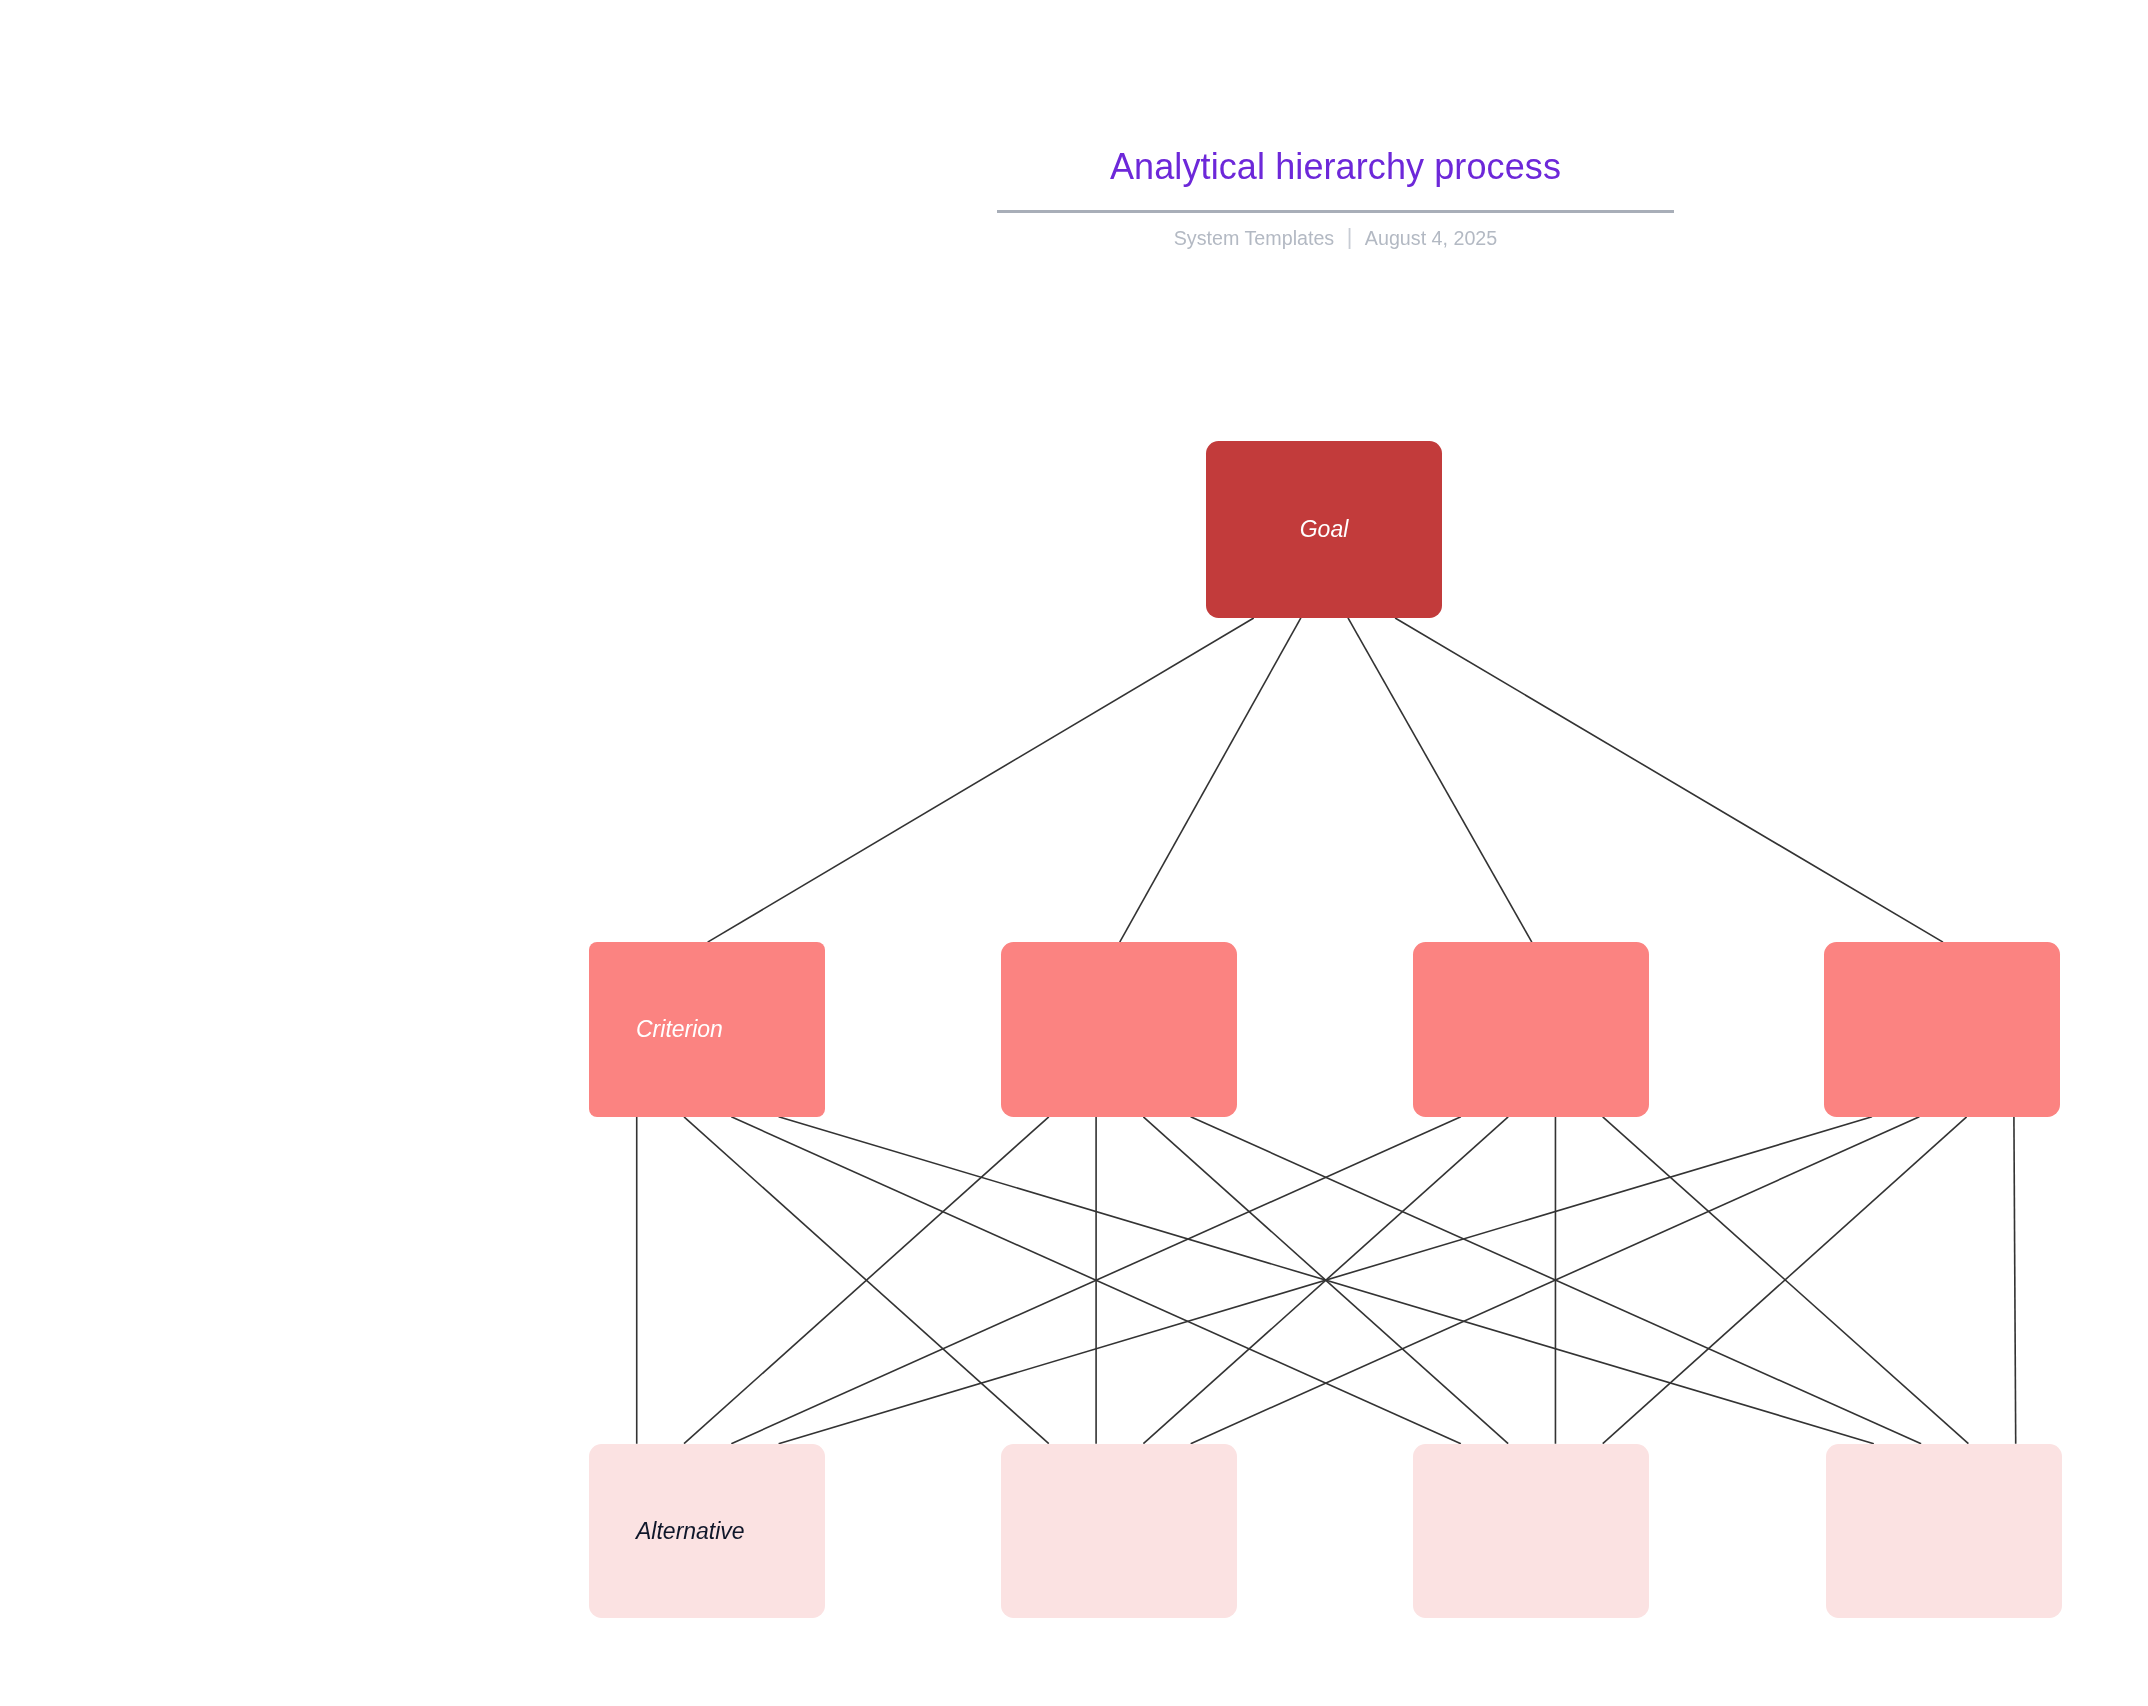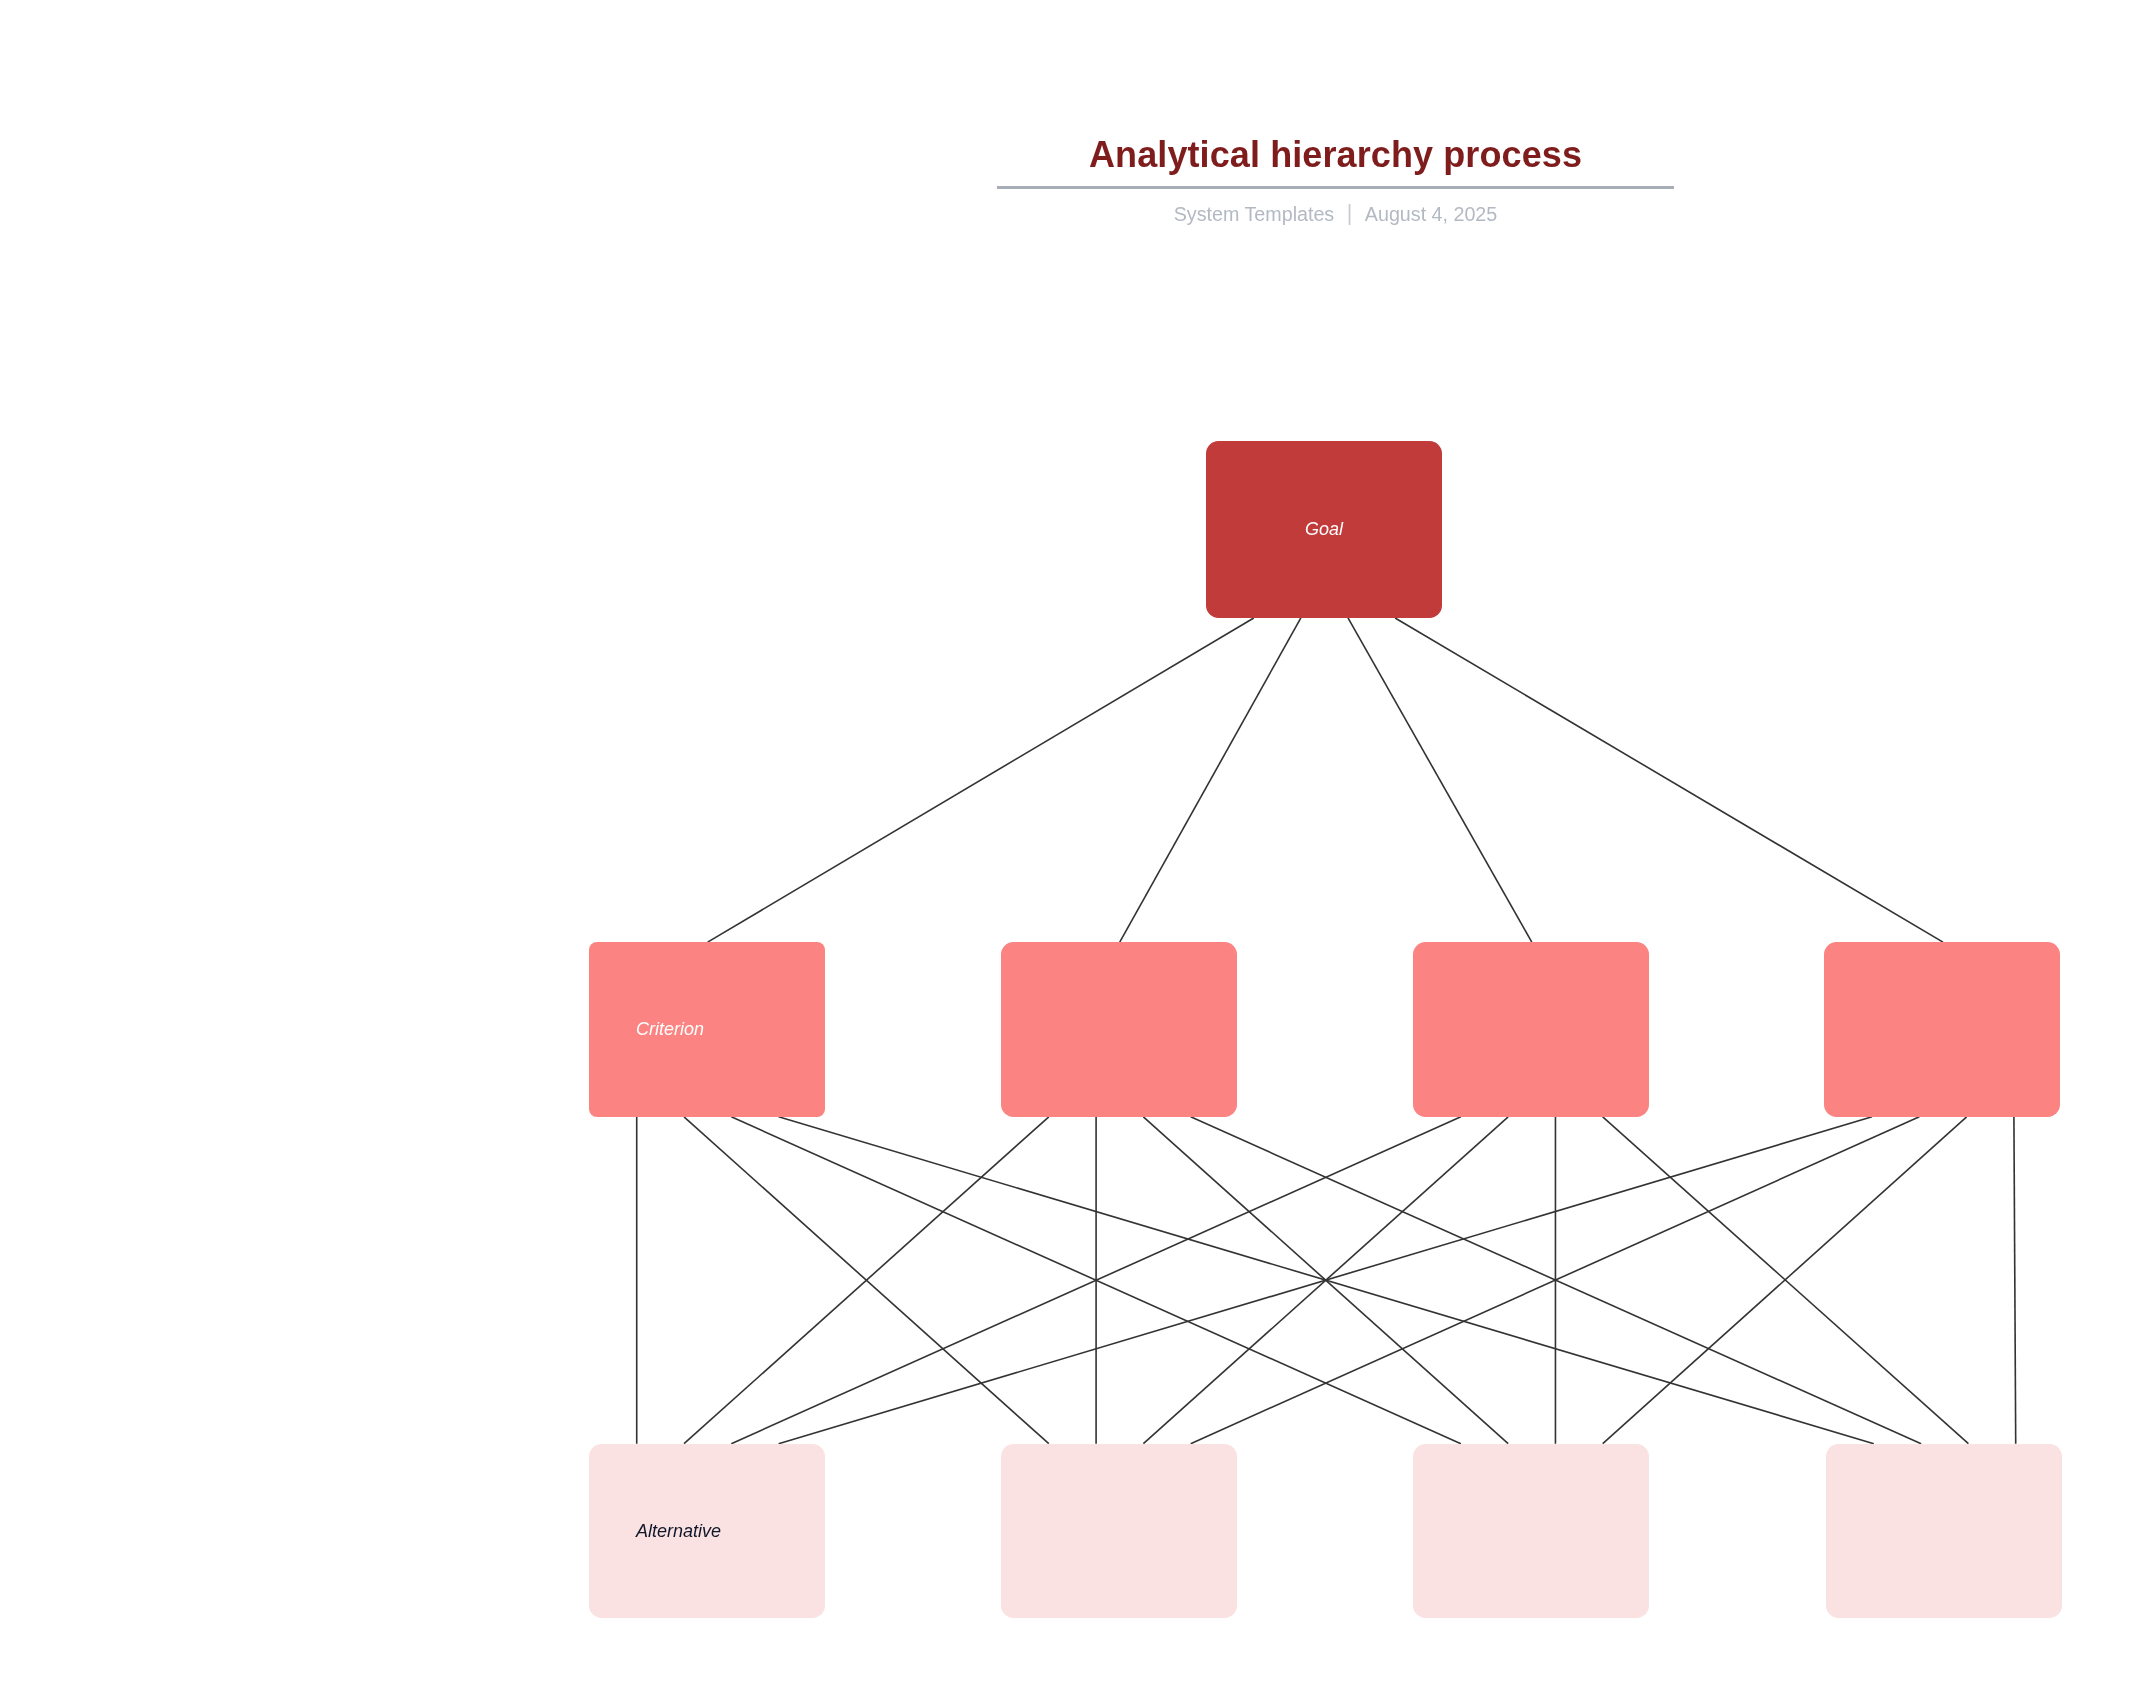"Analytical hierarchy process" #doc-title { color: #7f1d1d -> #6d28d9; font-weight: bold -> normal; margin: 0 -> 12px }
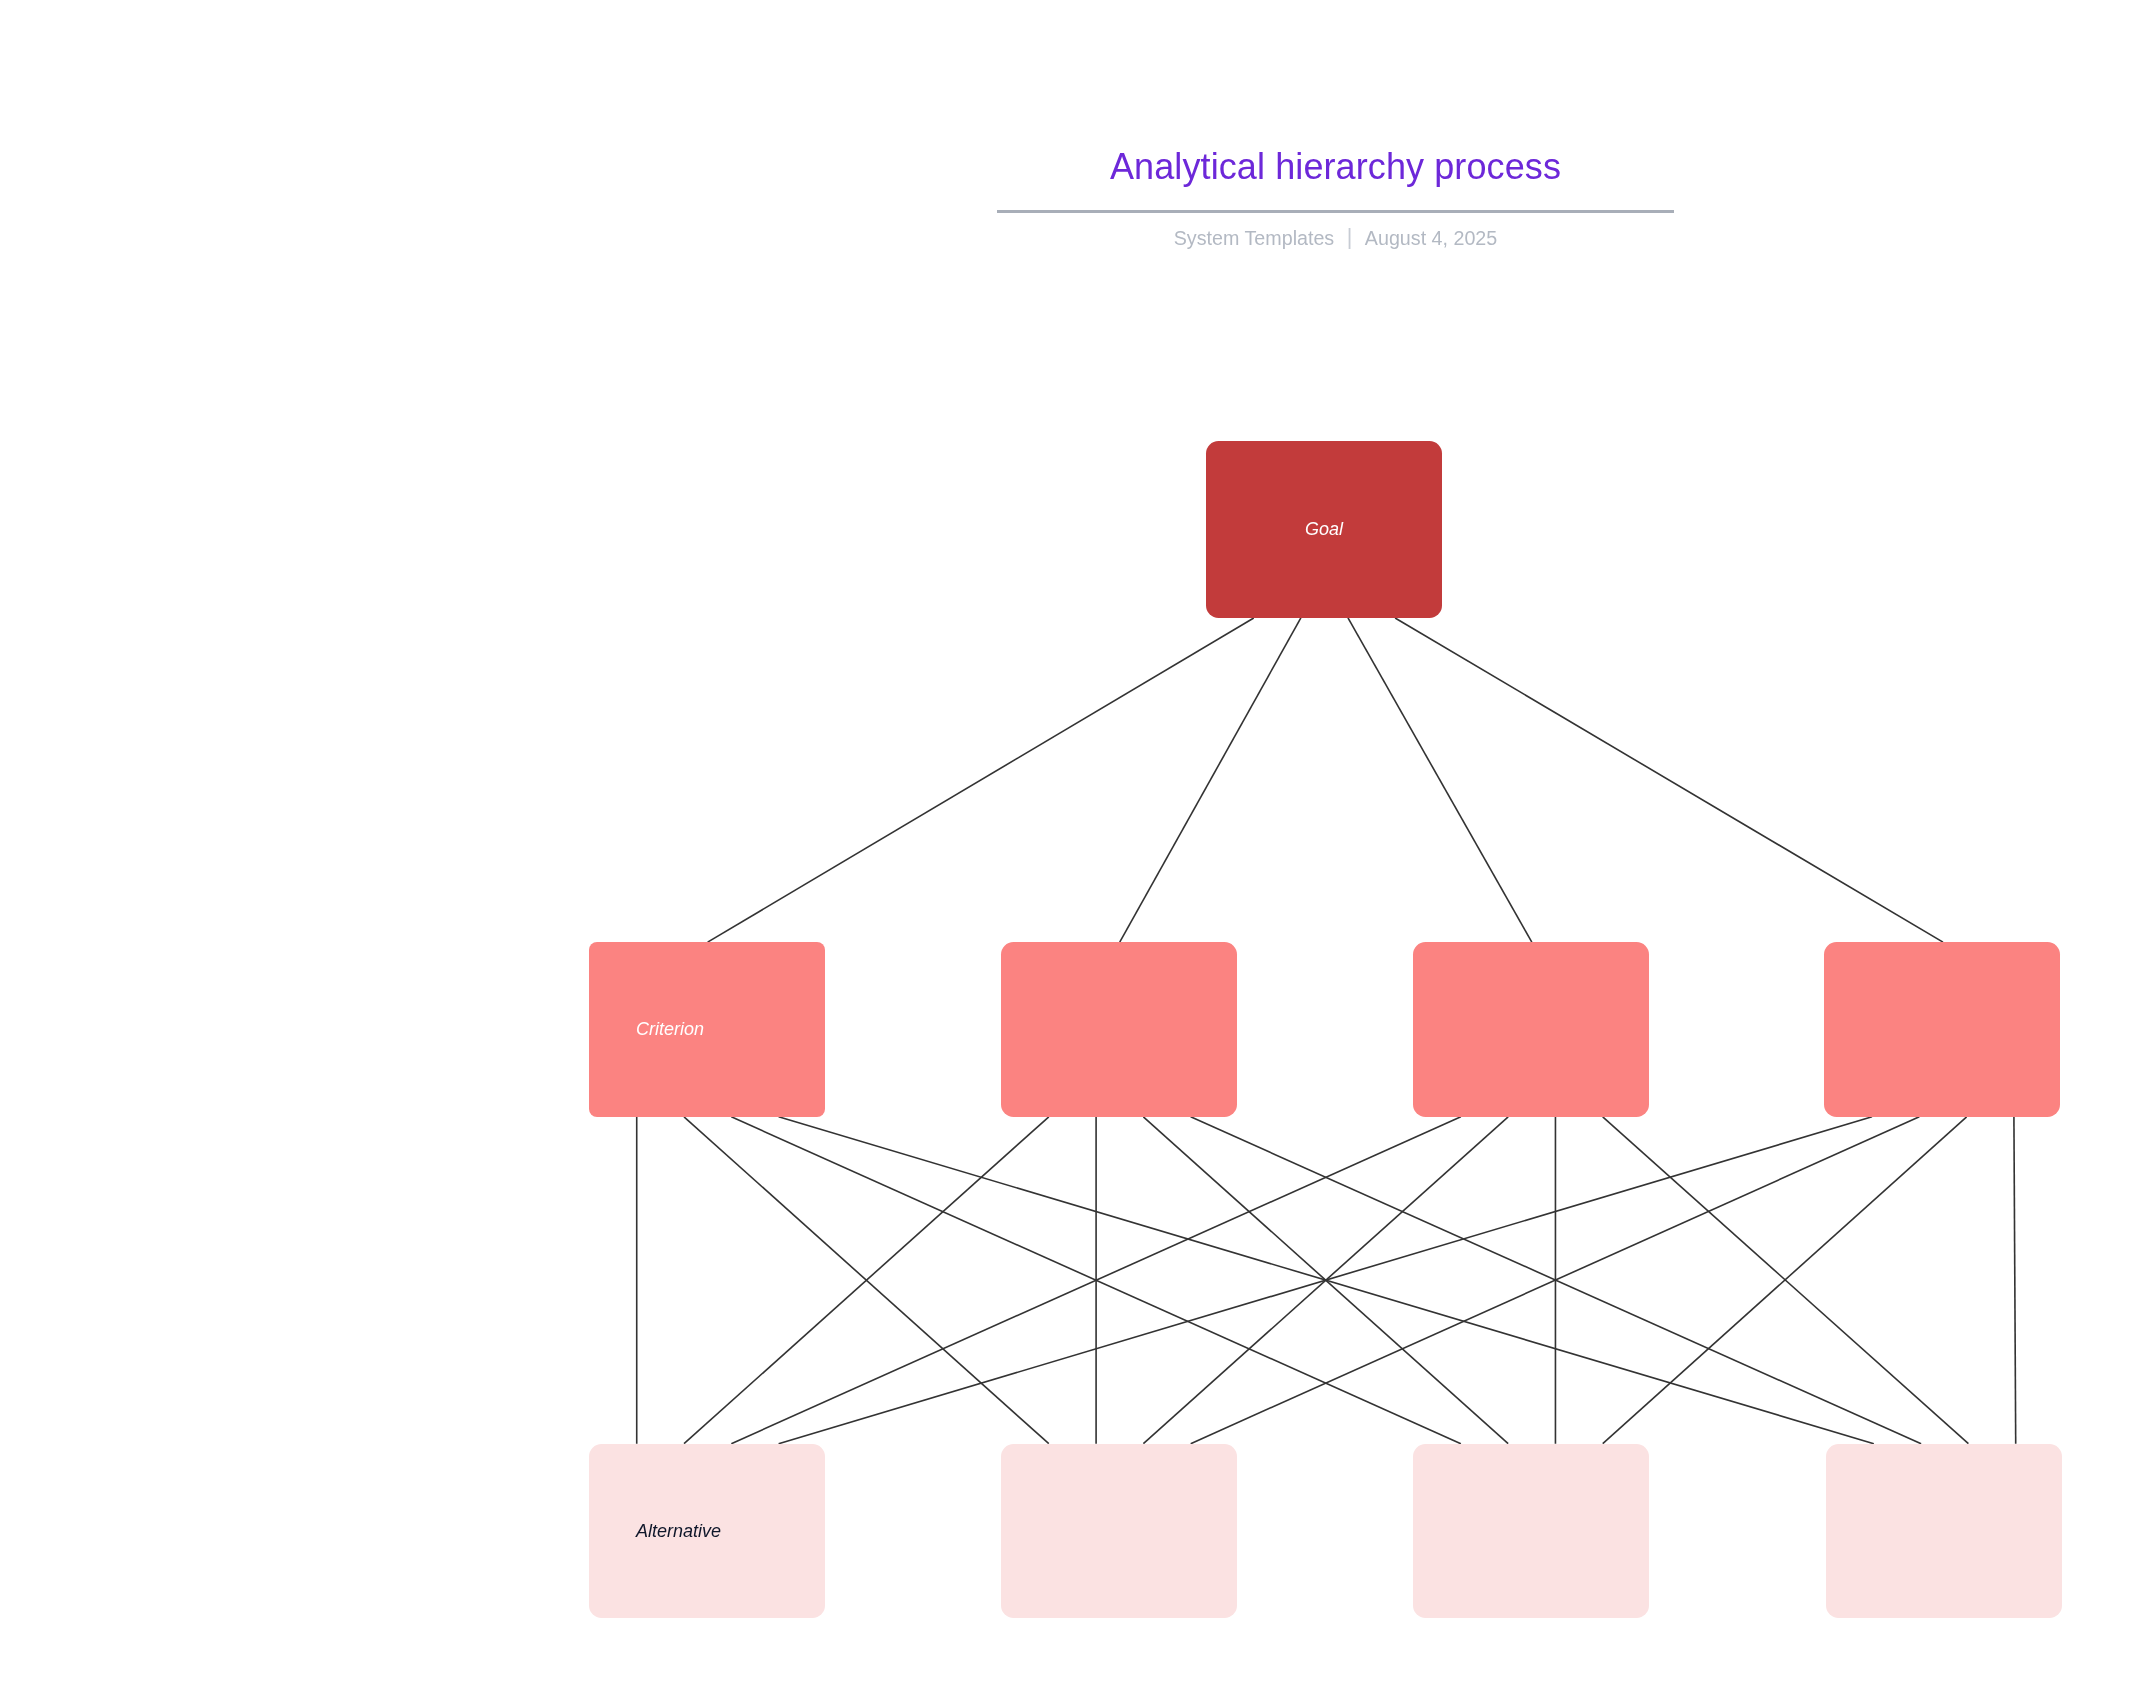"Goal" .node-label { font-size: 18px -> 23px }
